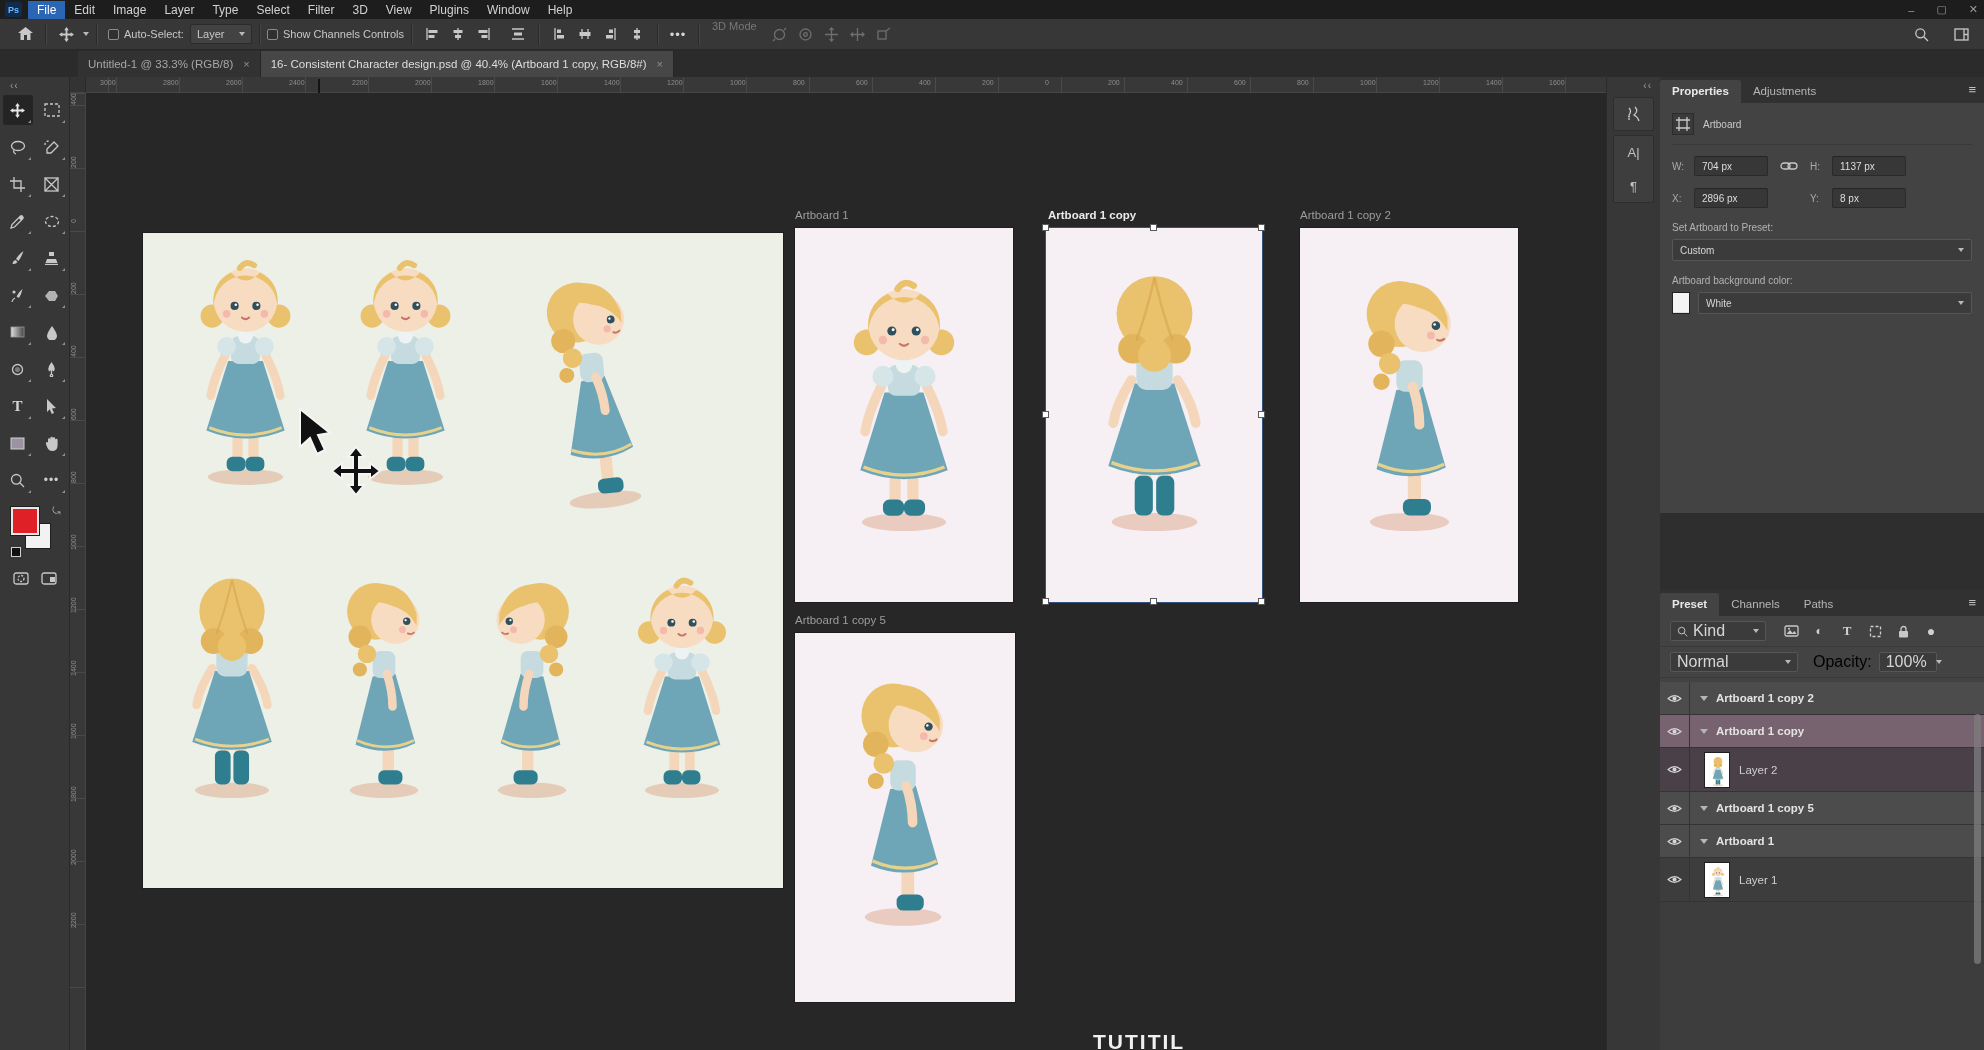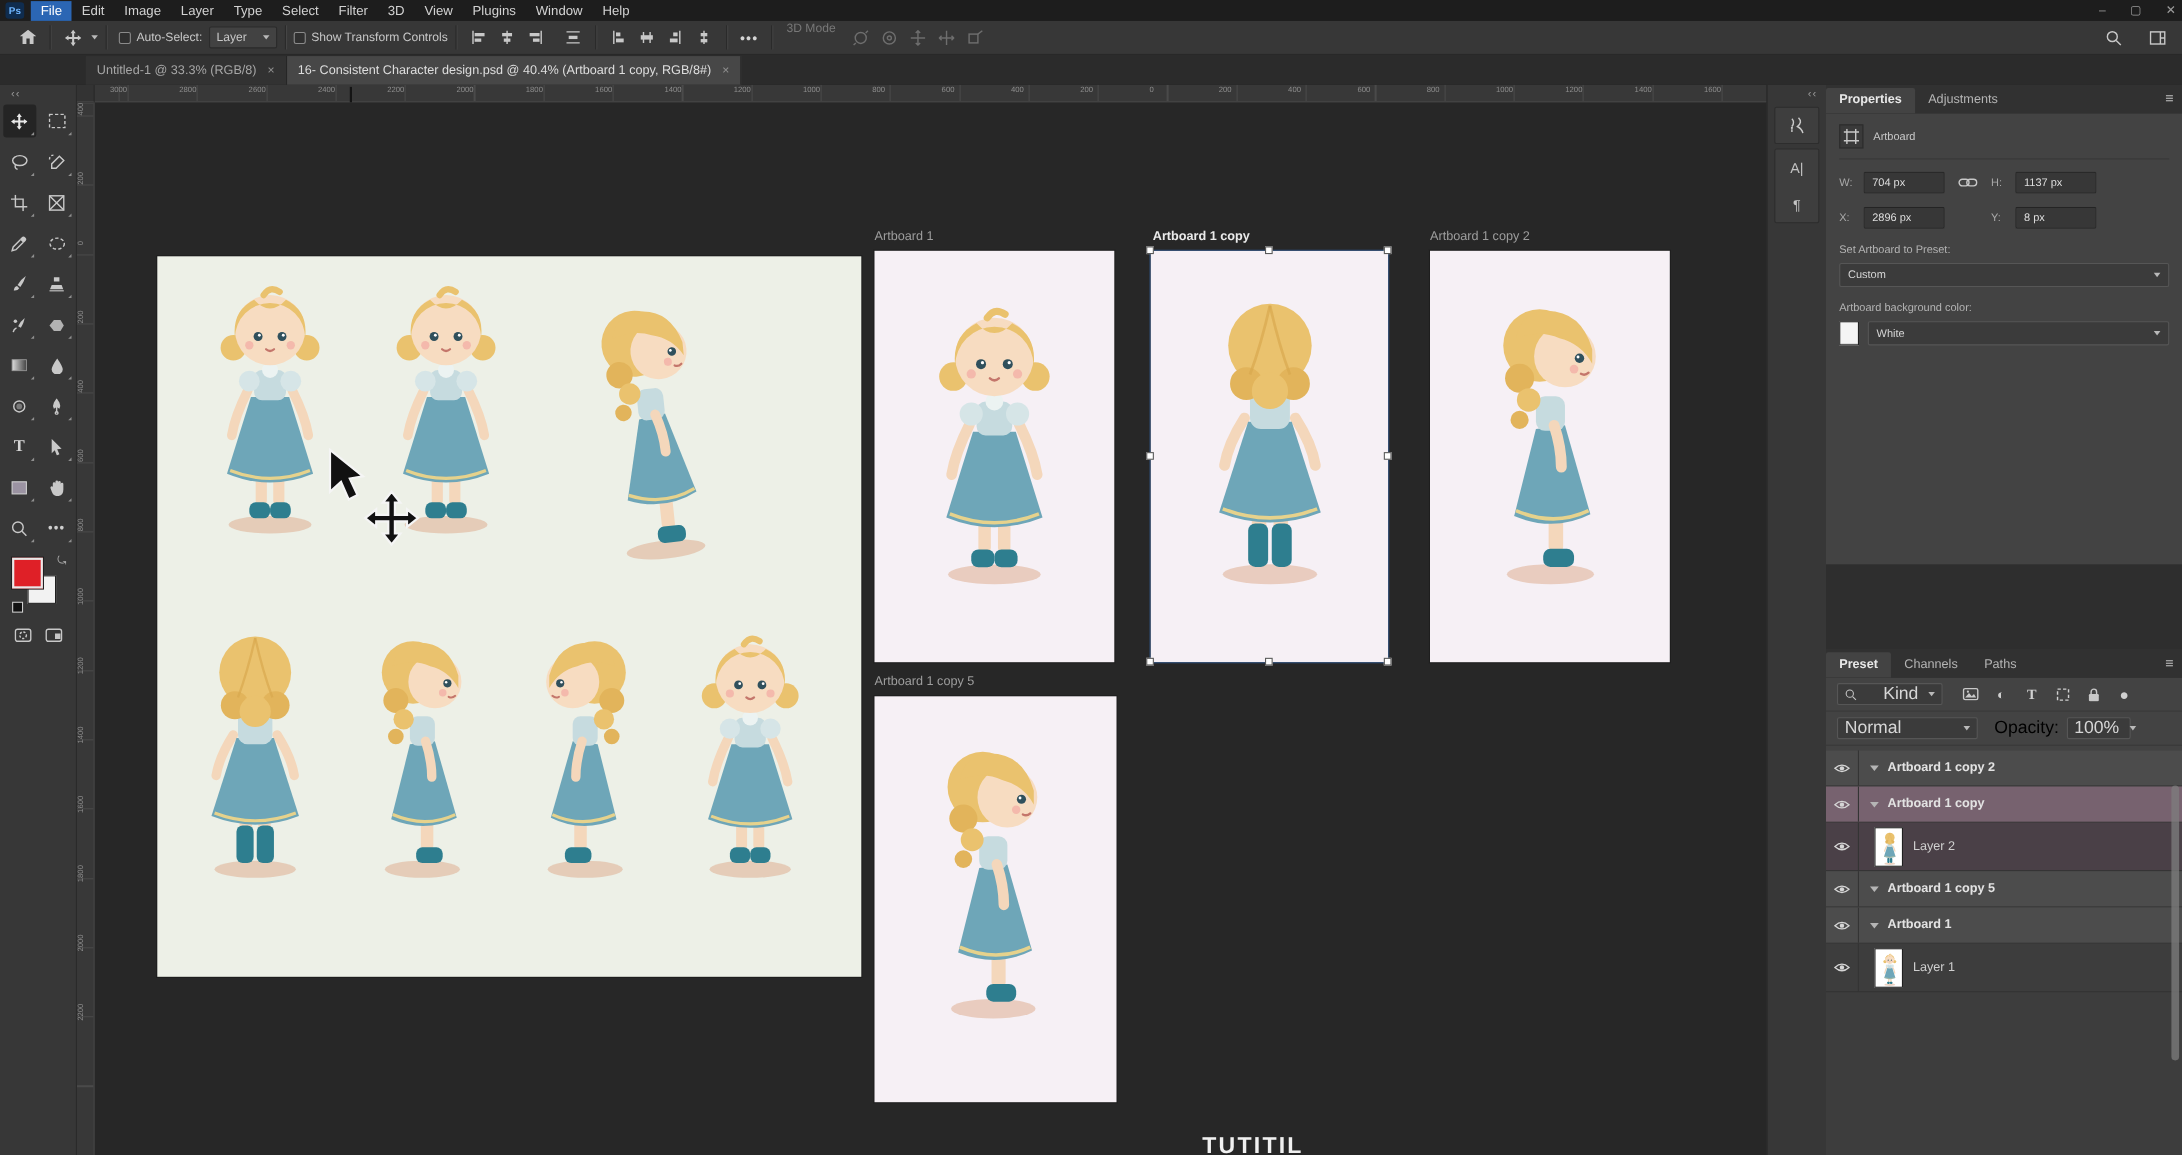"Show Transform Controls" span { text: Transform -> Channels }
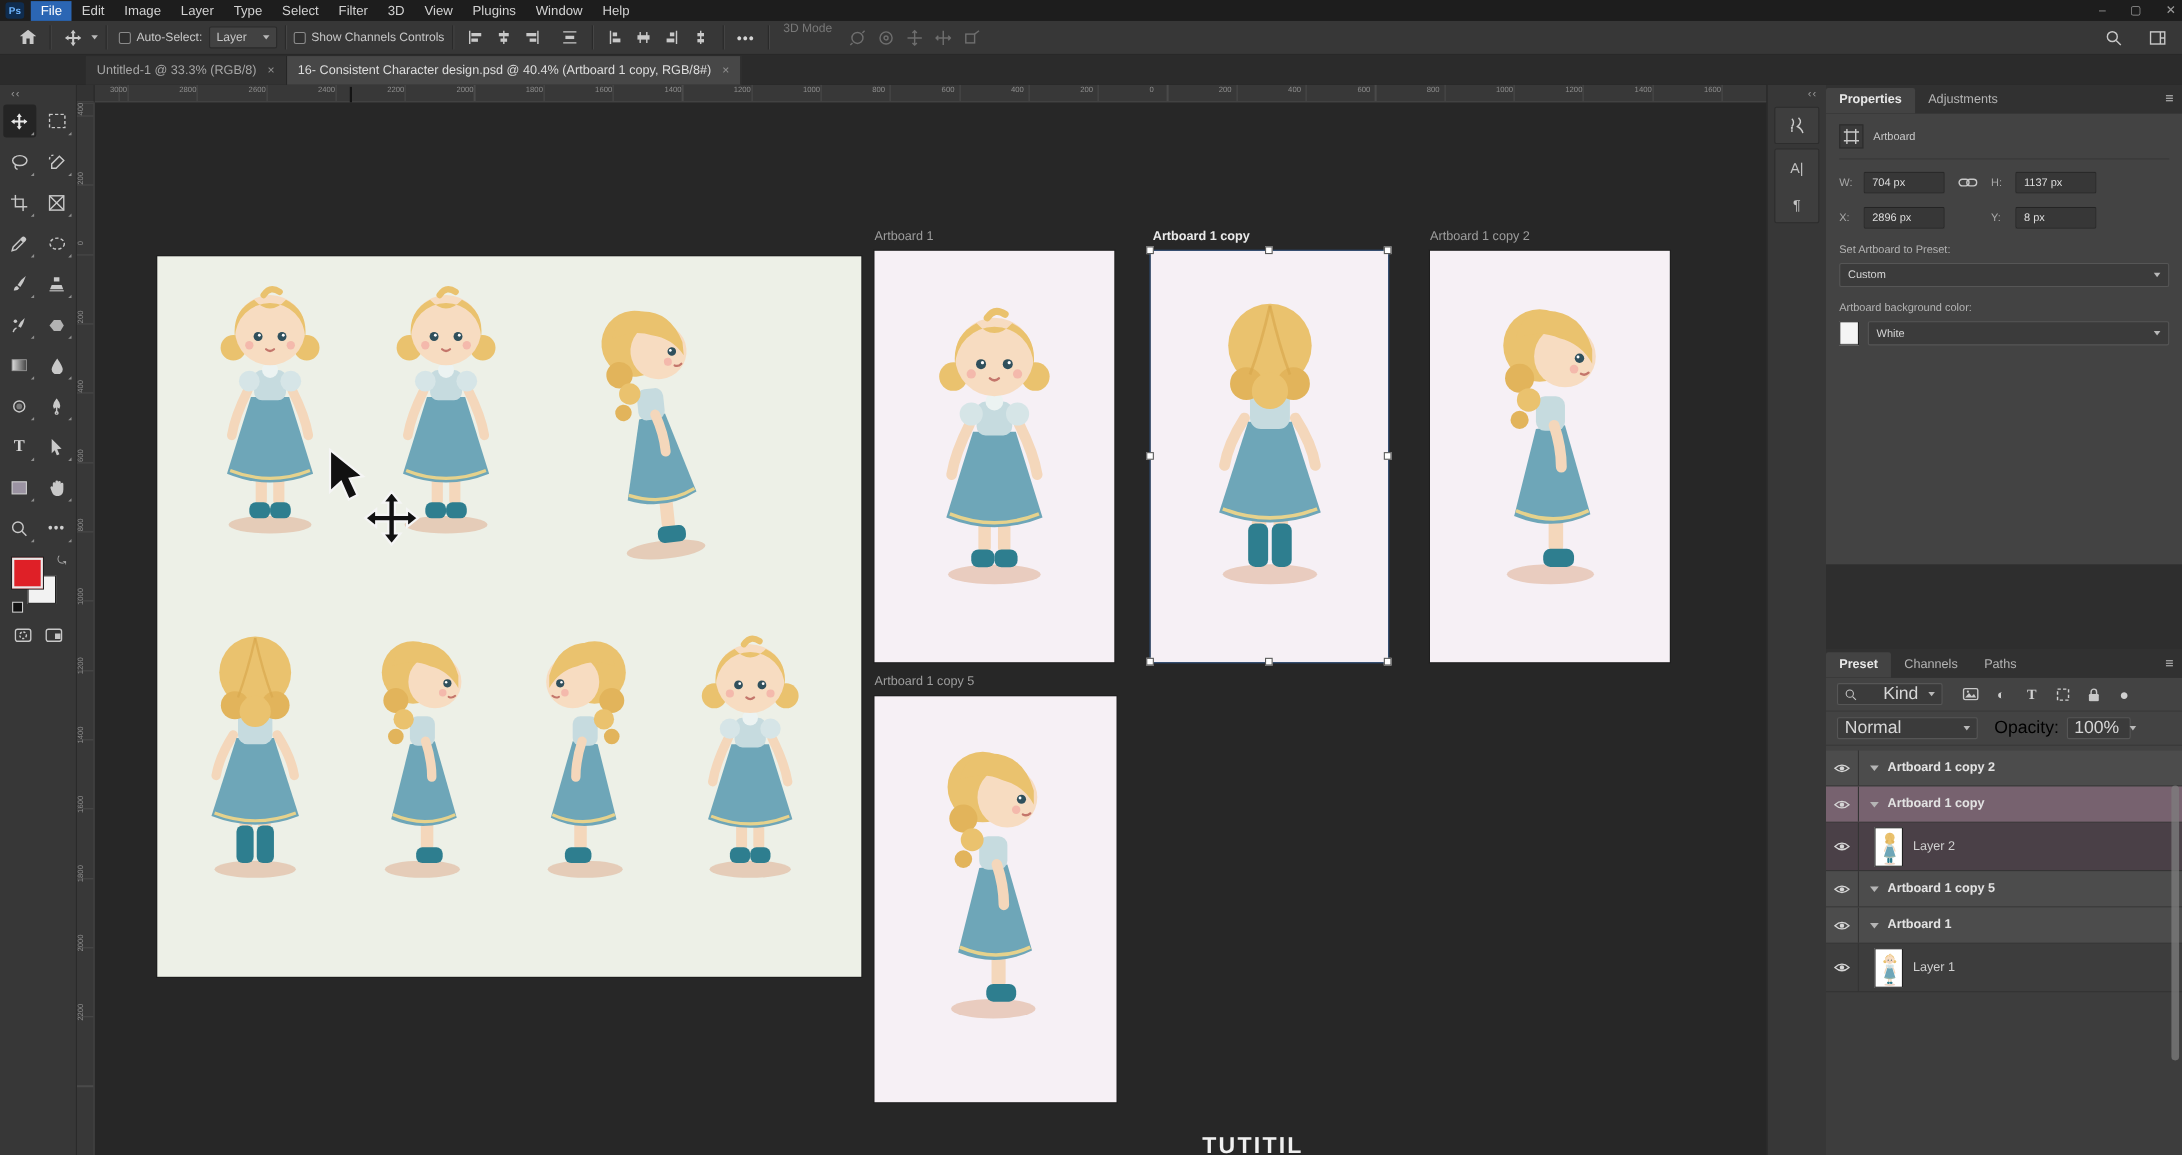"Kind" .lp-row { text-align: right -> none }
